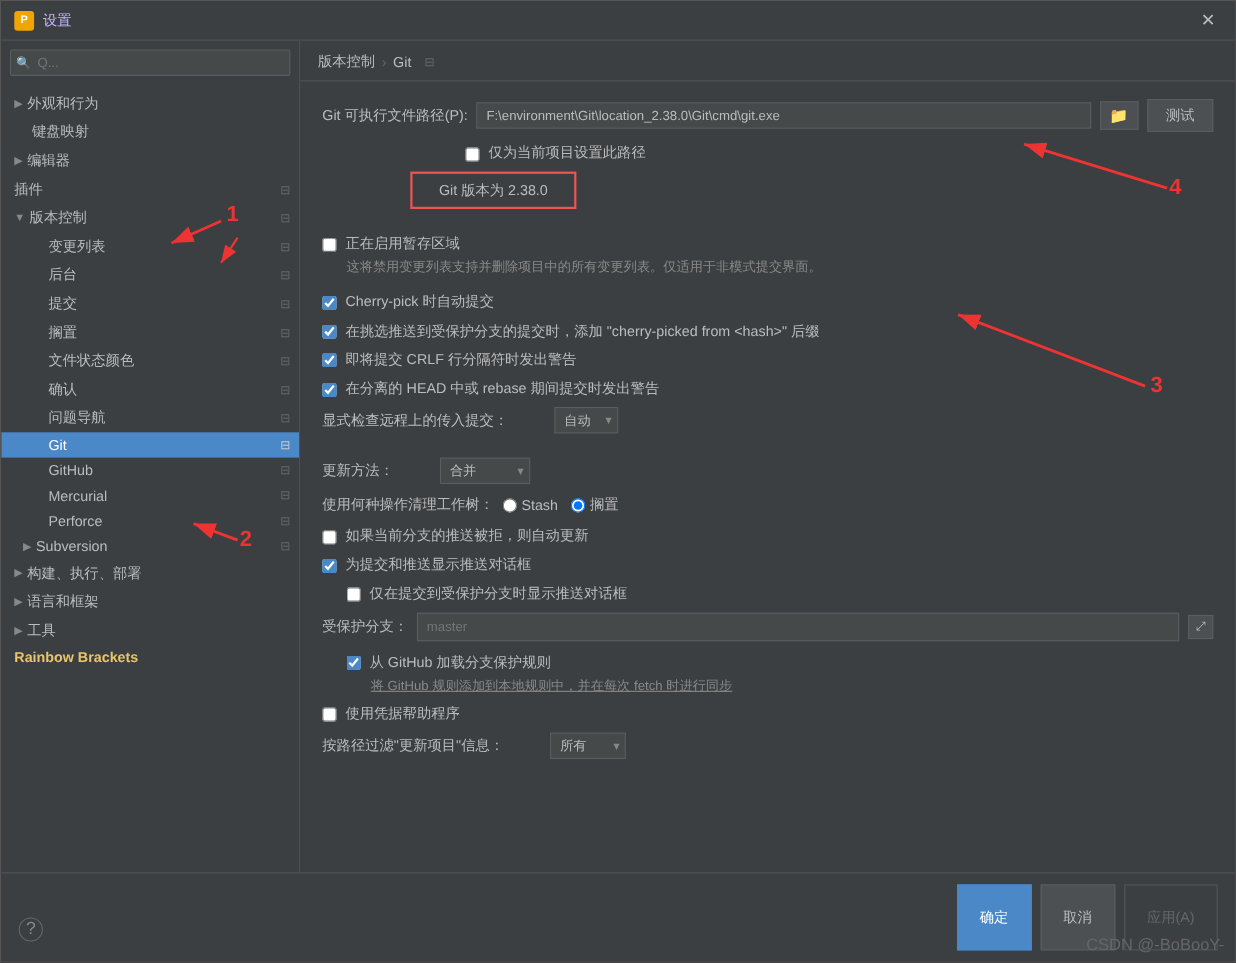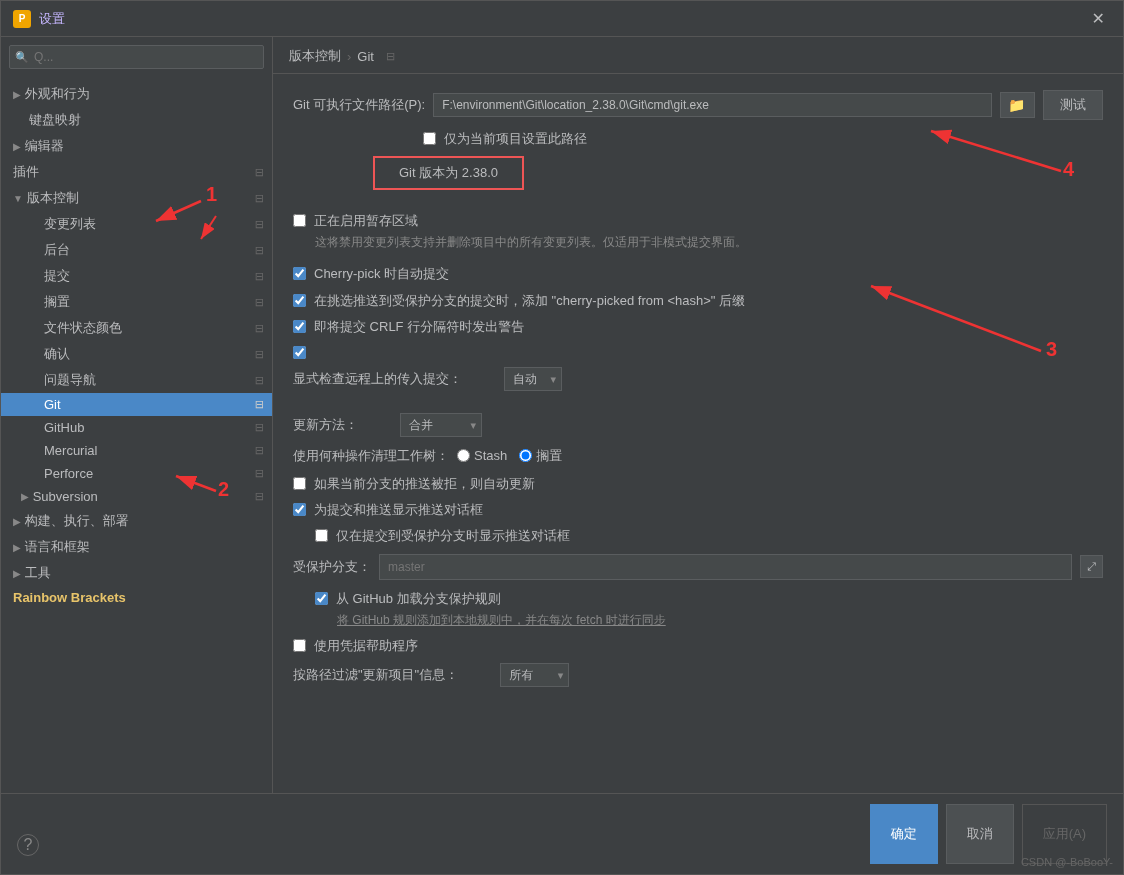"仅为当前项目设置此路径" .checkbox-row { align-items: flex-start -> center }
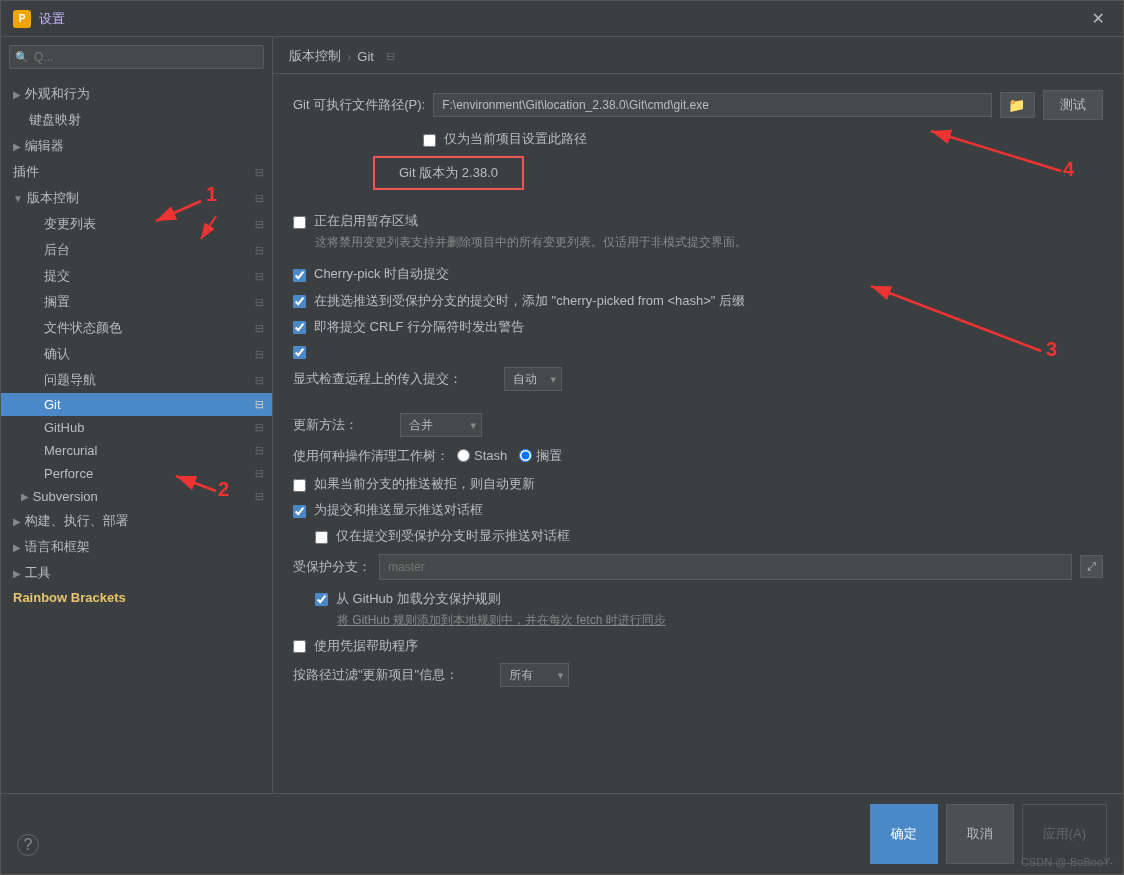"在分离的 HEAD 中或 rebase 期间提交时发出警告" label.checkbox-label { html: none -> <label>在分离的 HEAD 中或 rebase 期间提交时发出警告</label> }
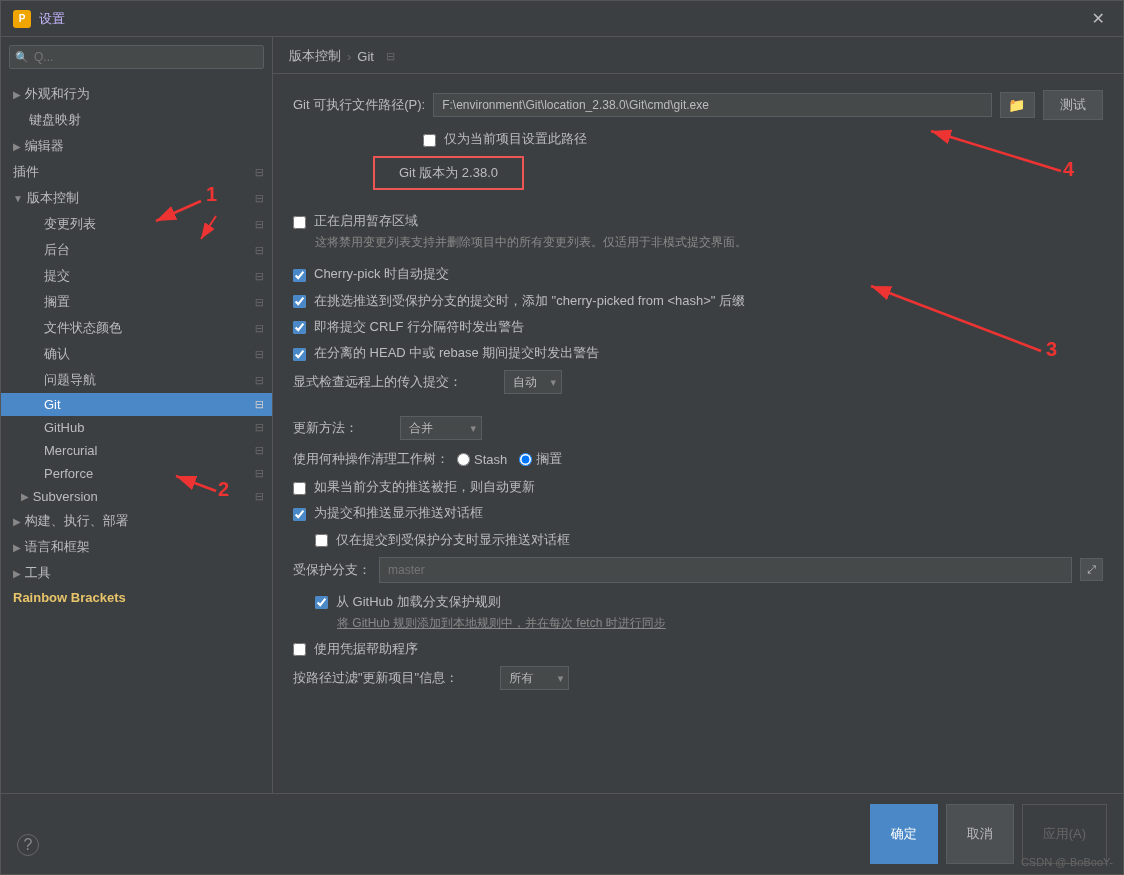"CSDN @-BoBooY-" .csdn-watermark { font-size: 11px -> 15px }
